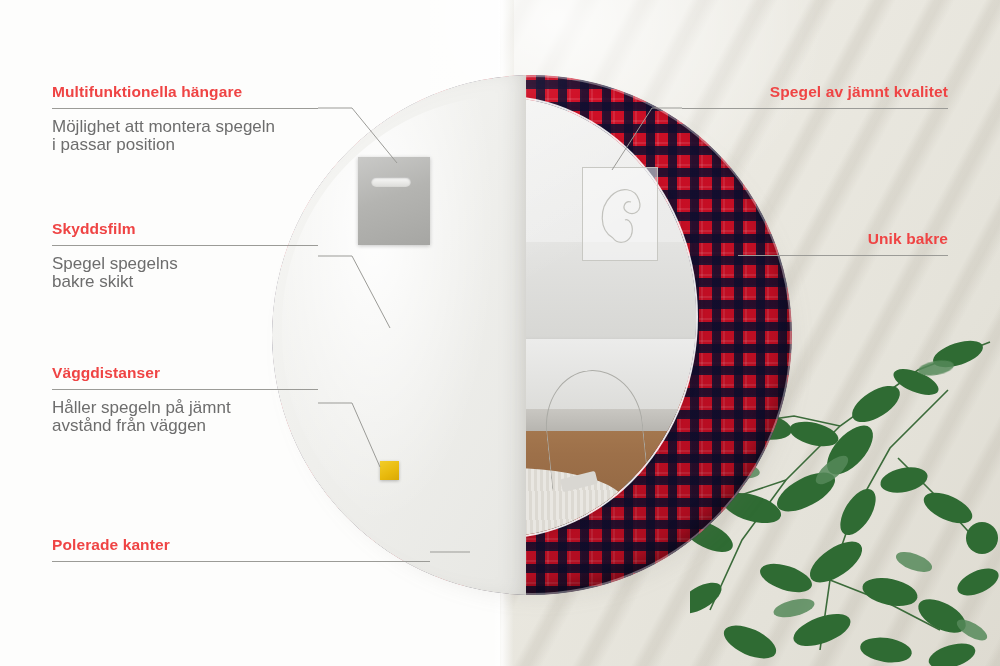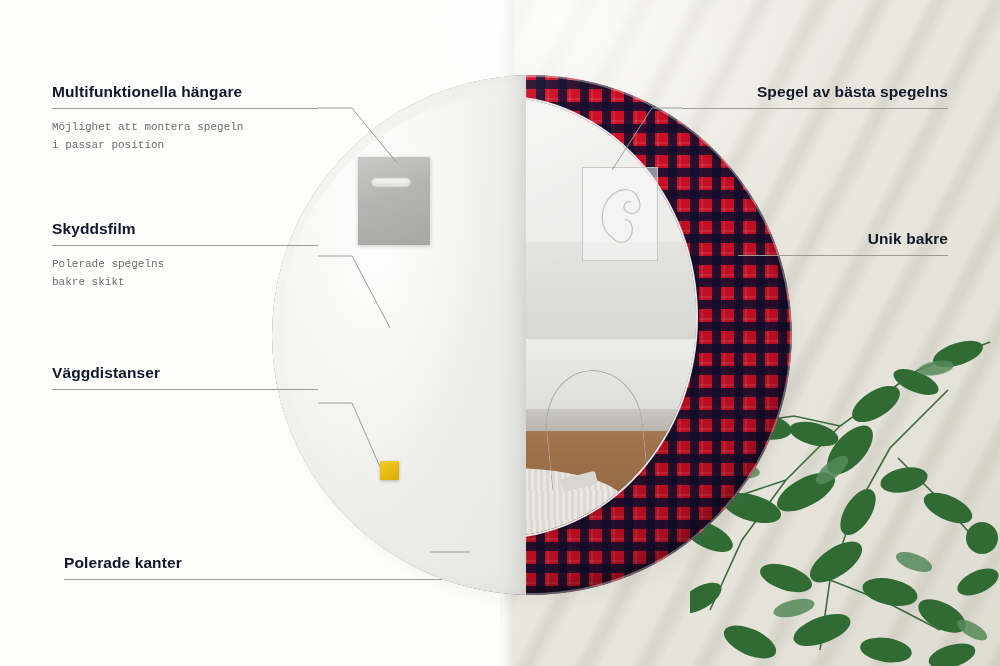"Multifunktionella hängare" .callout h3 { color: #0f172a -> #ef4444 }
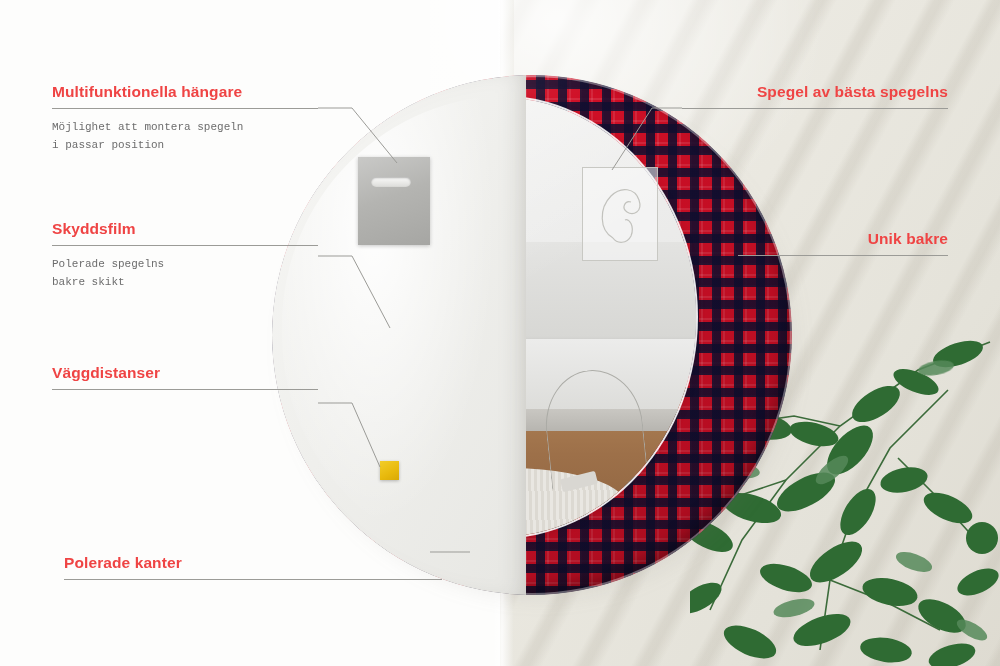"Spegel av bästa spegelns" h3 { text: bästa spegelns -> jämnt kvalitet }
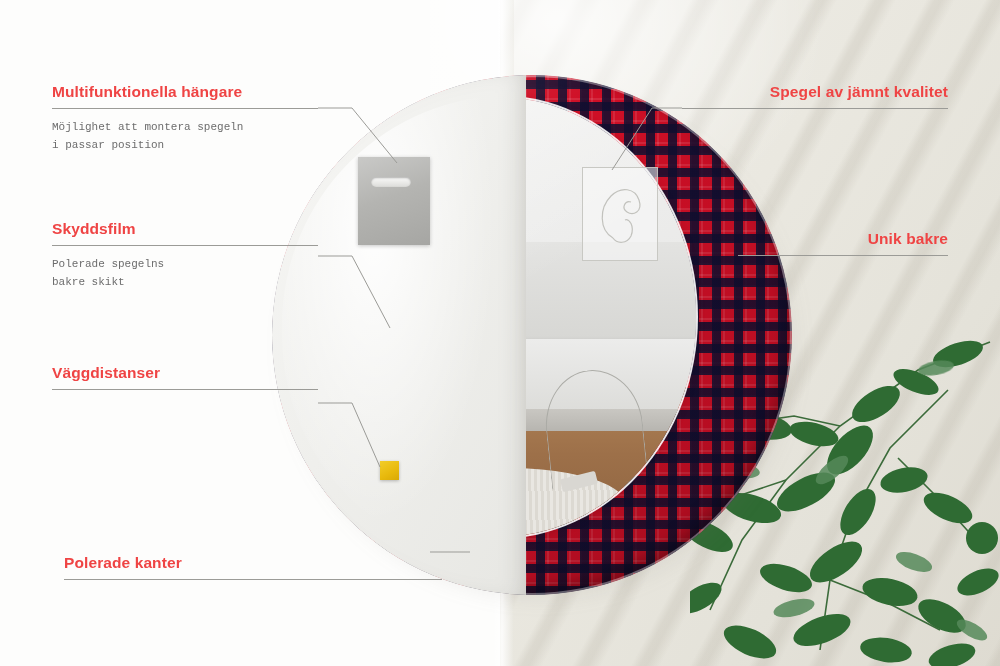"Möjlighet att montera spegeln" .callout p { font-family: Liberation Mono, monospace -> none; font-size: 11px -> 17px }
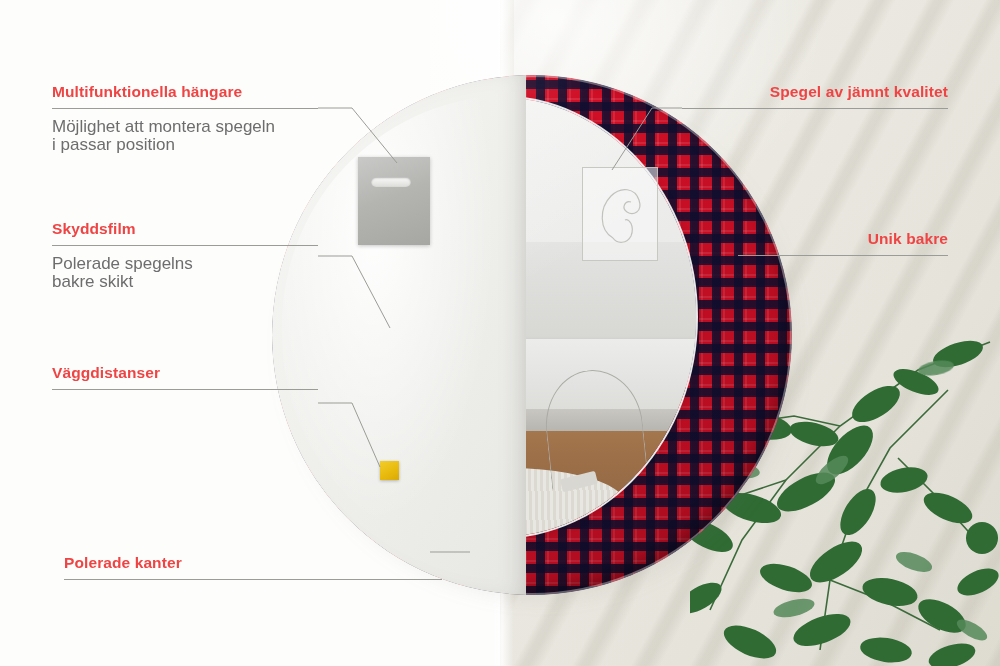"Polerade spegelns" span { text: Polerade -> Spegel }
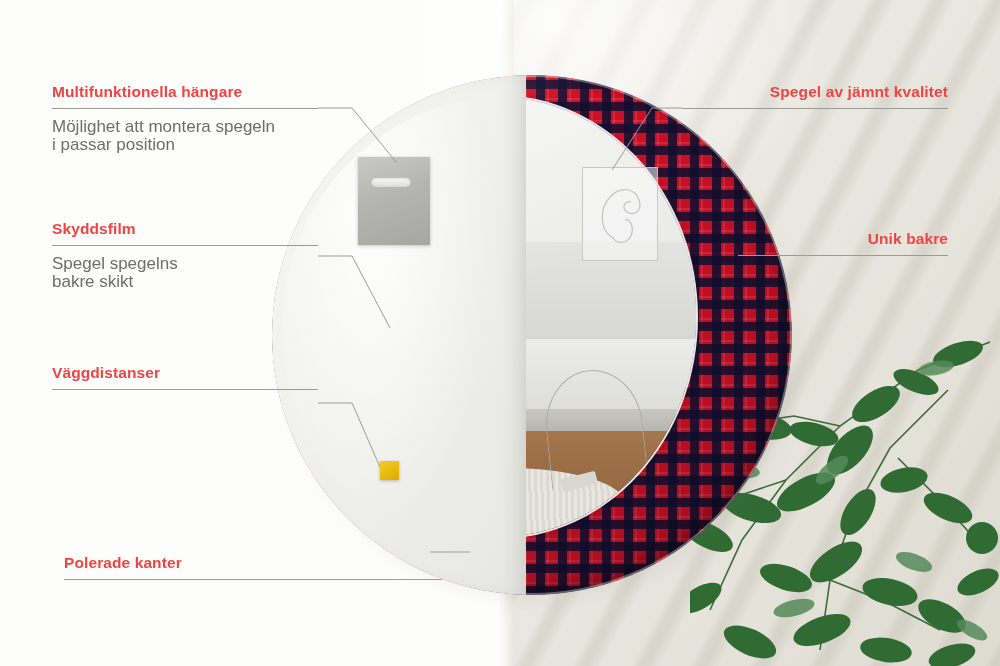"Håller spegeln på jämnt" p { html: none -> <p> <span>Håller spegeln på jämnt</span><br> <span>avstånd från väggen</span> </p> }
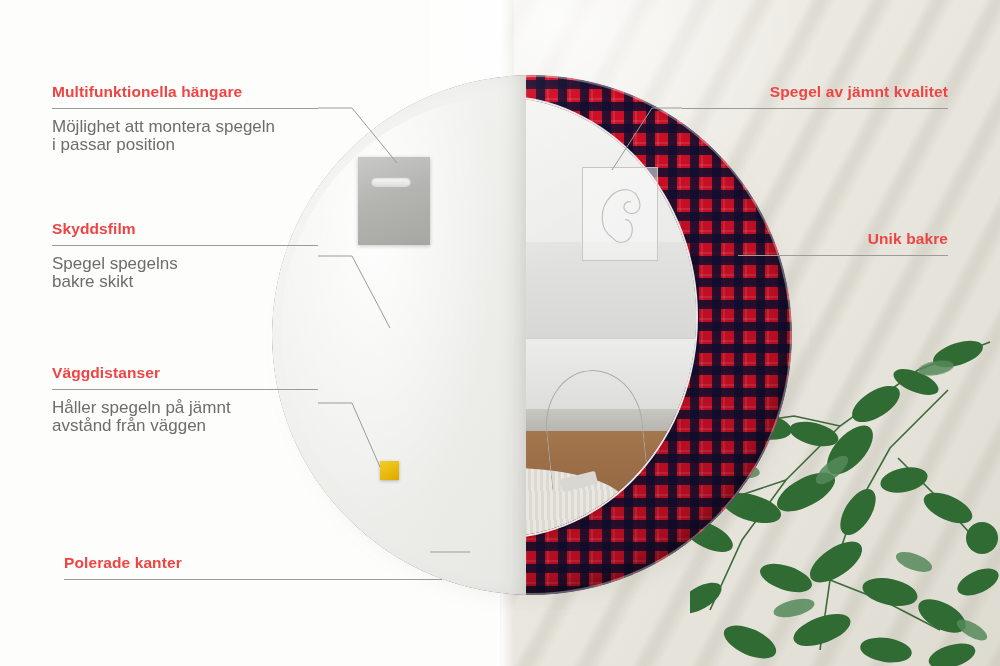"Polerade kanter" #co-edges { margin-left: 12px -> none; top: 554px -> 536px }
